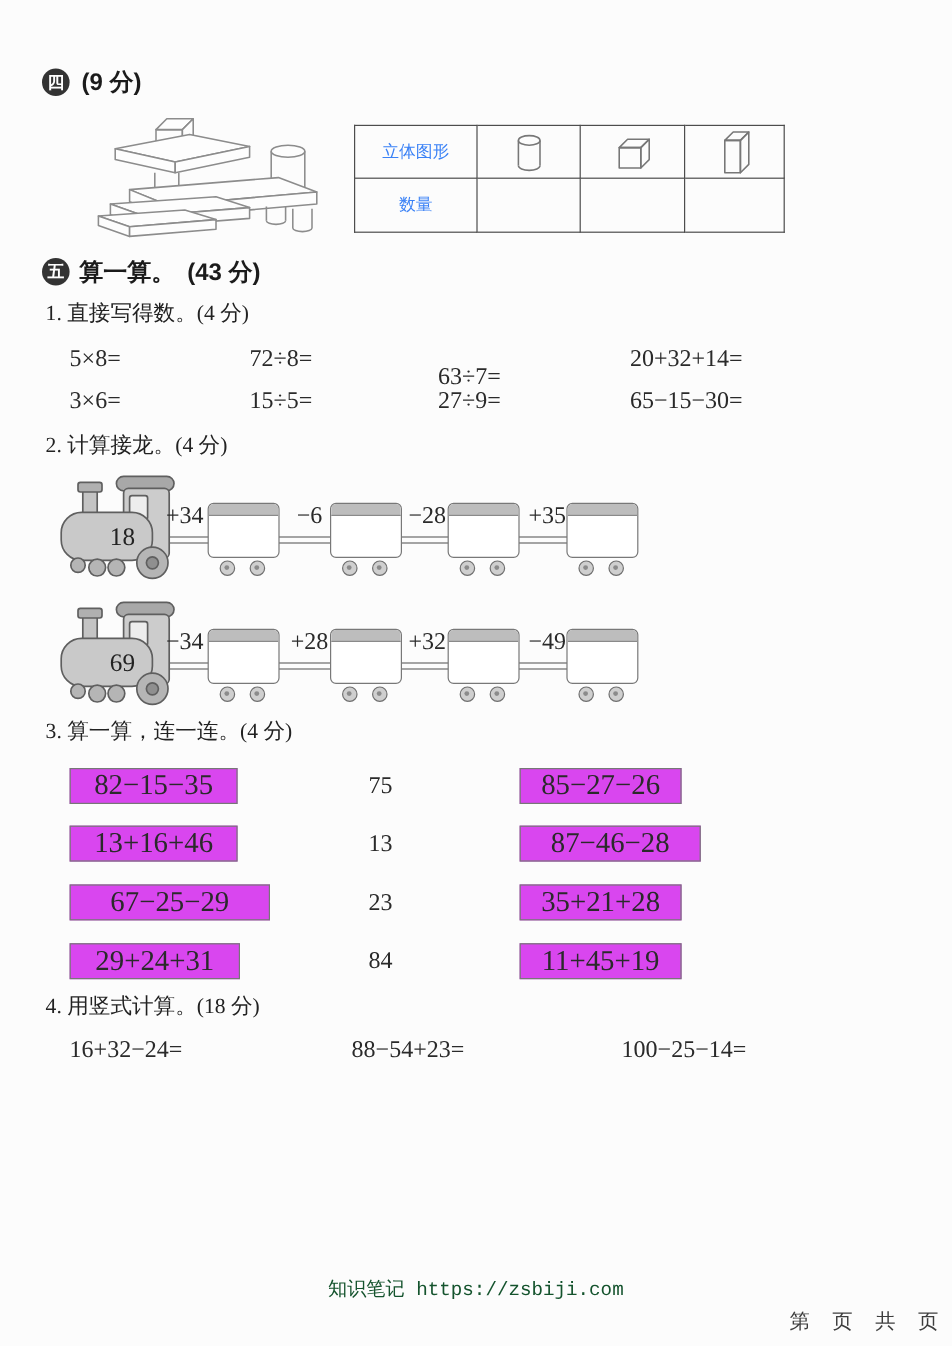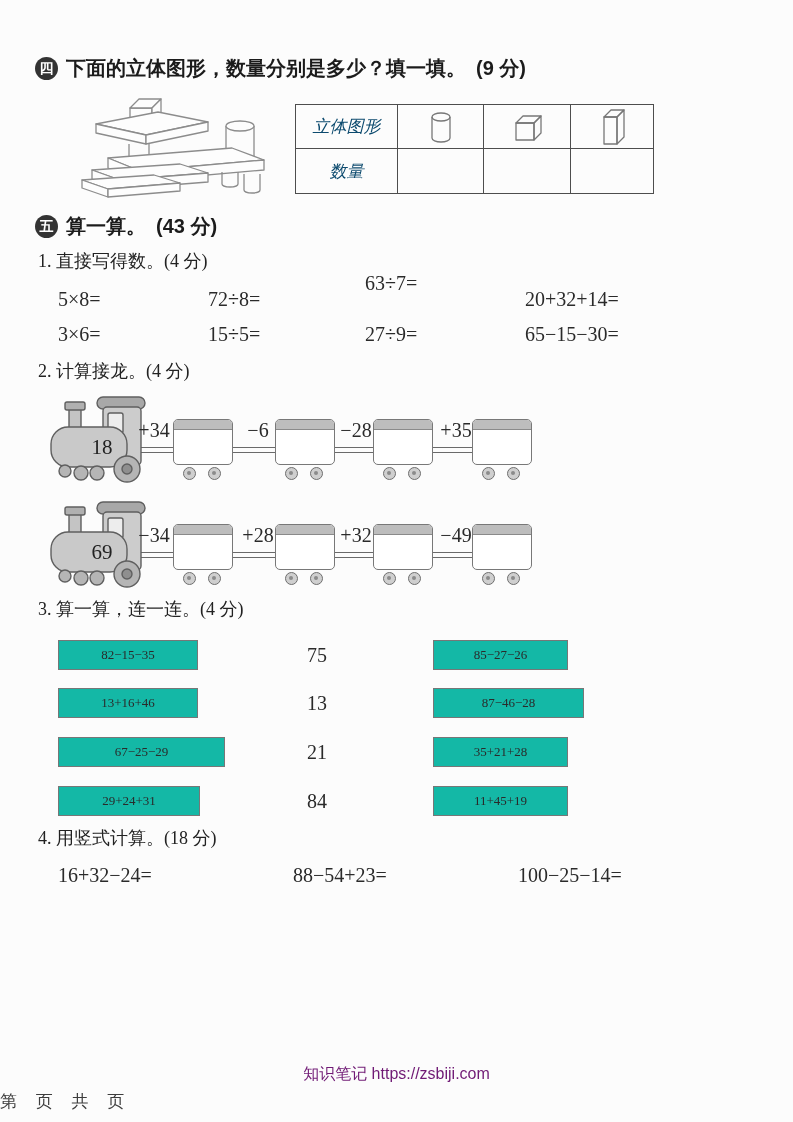"下面的立体图形，数量分别是多少？填一填。" span { html: <span>下面的立体图形，数量分别是多少？填一填。</span> -> none }
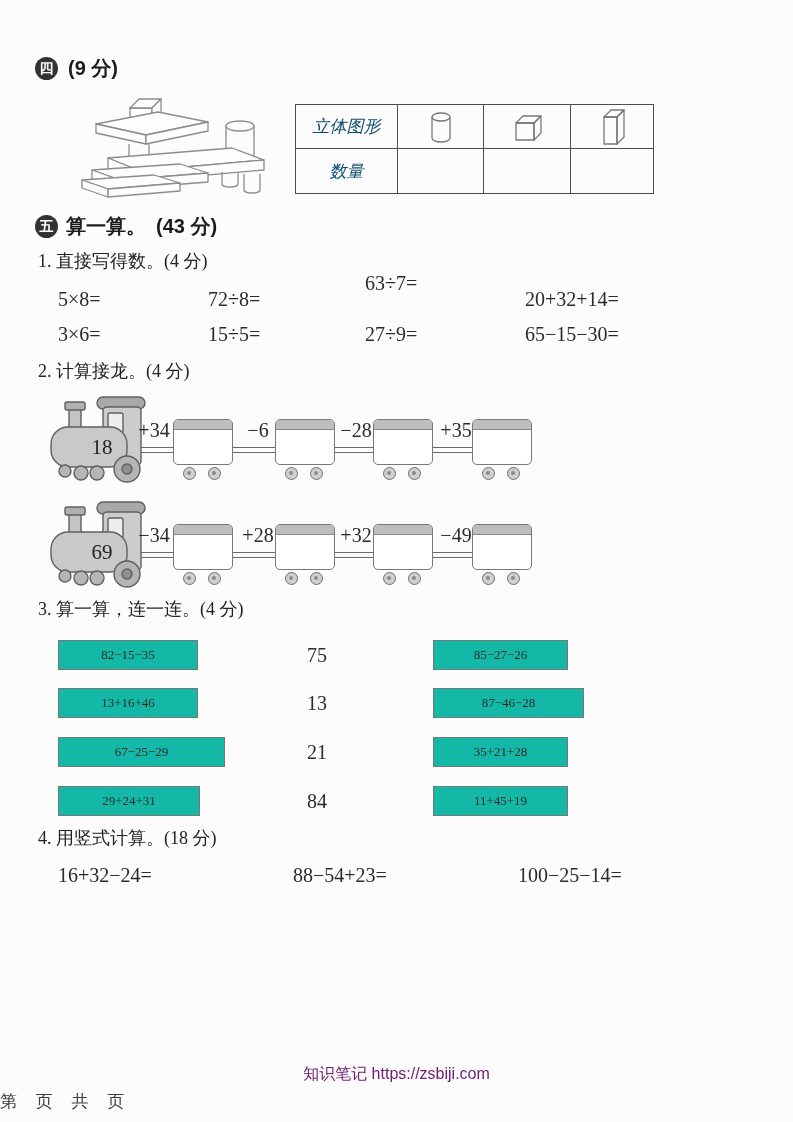"立体图形" .shape-table td { color: #0c4a6e -> #3b82f6; font-size: 17px -> 14px; font-style: italic -> none }
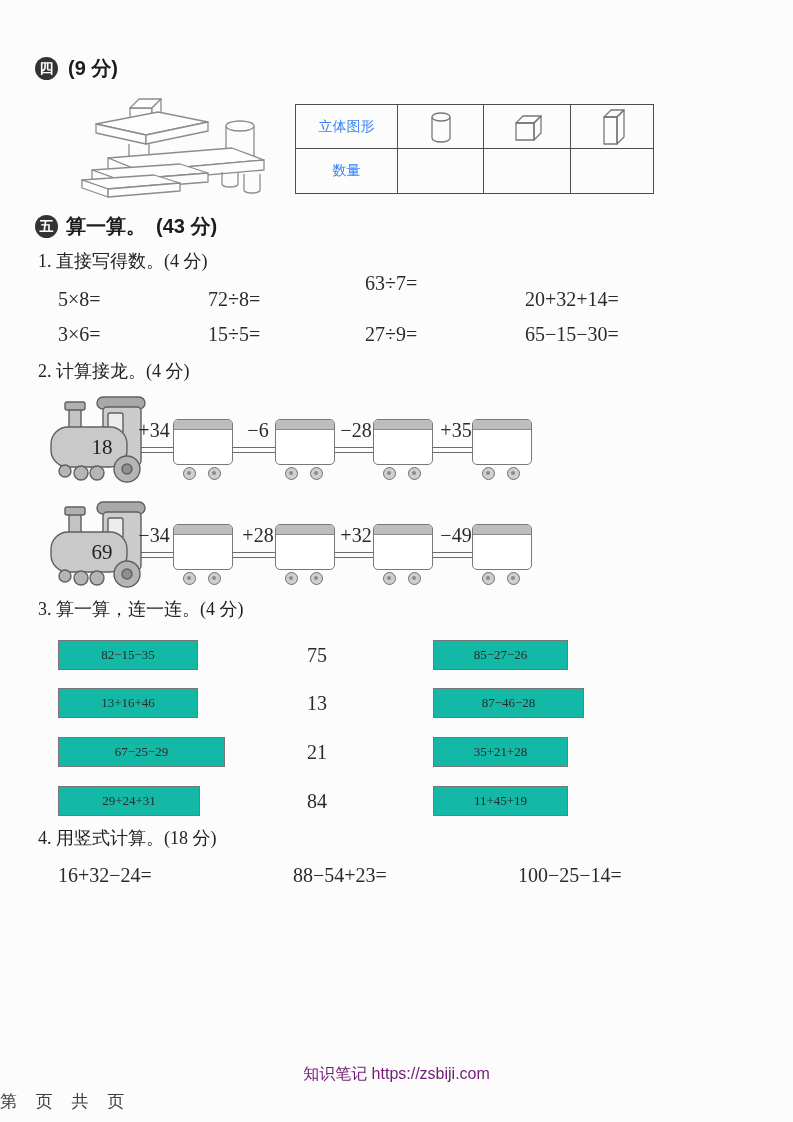"63÷7=" span.eq { top: 272px -> 303px }
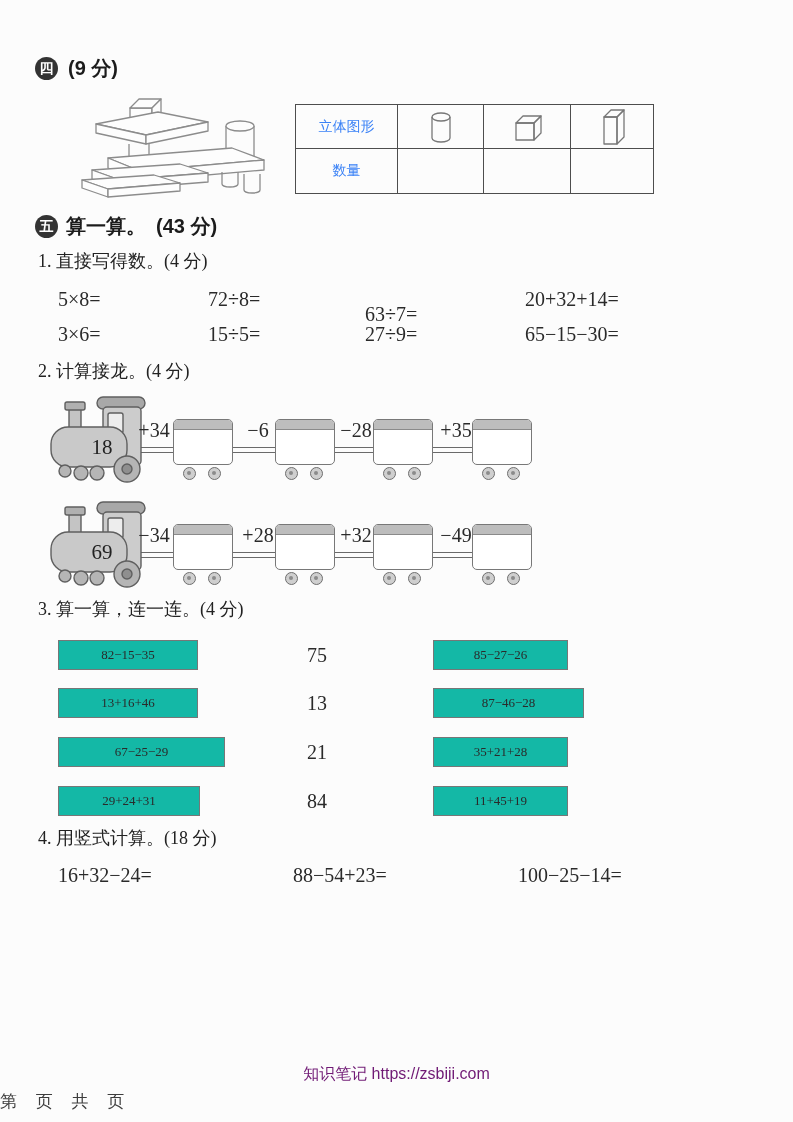"82−15−35" .mbox { background: #14b8a6 -> #d946ef; font-size: 13px -> 24px }
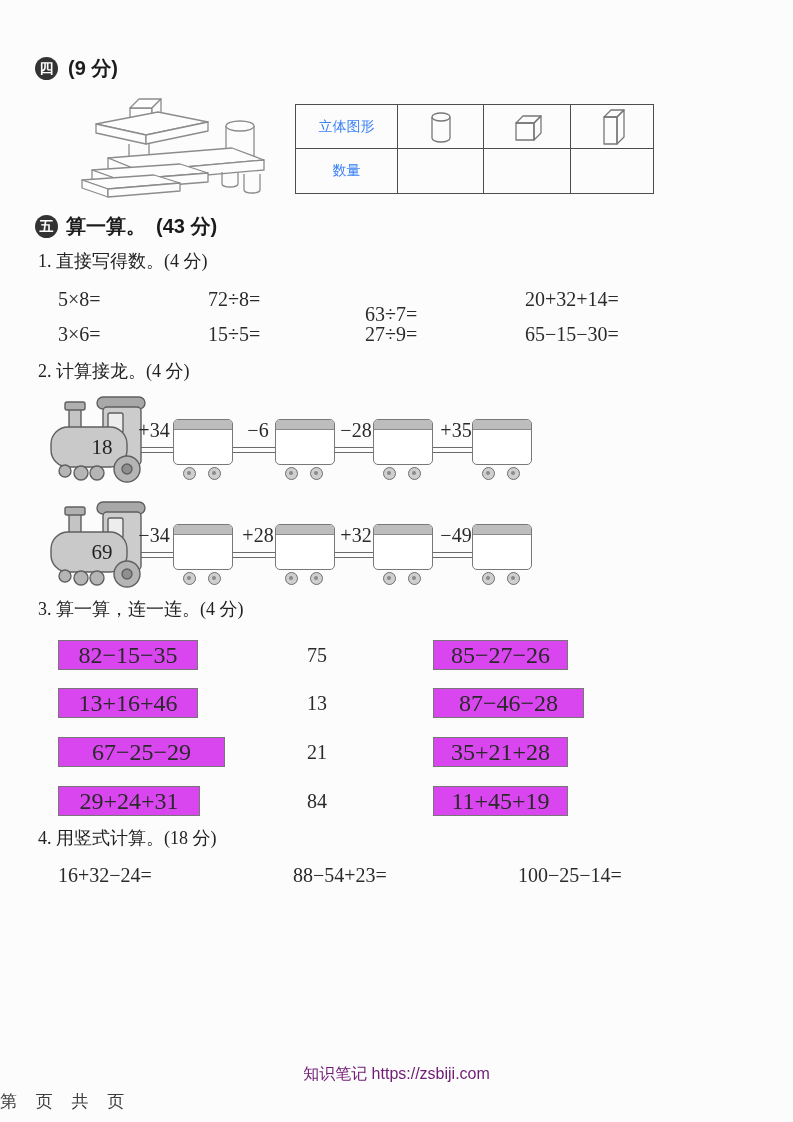"21" span.mnum { text: 21 -> 23 }
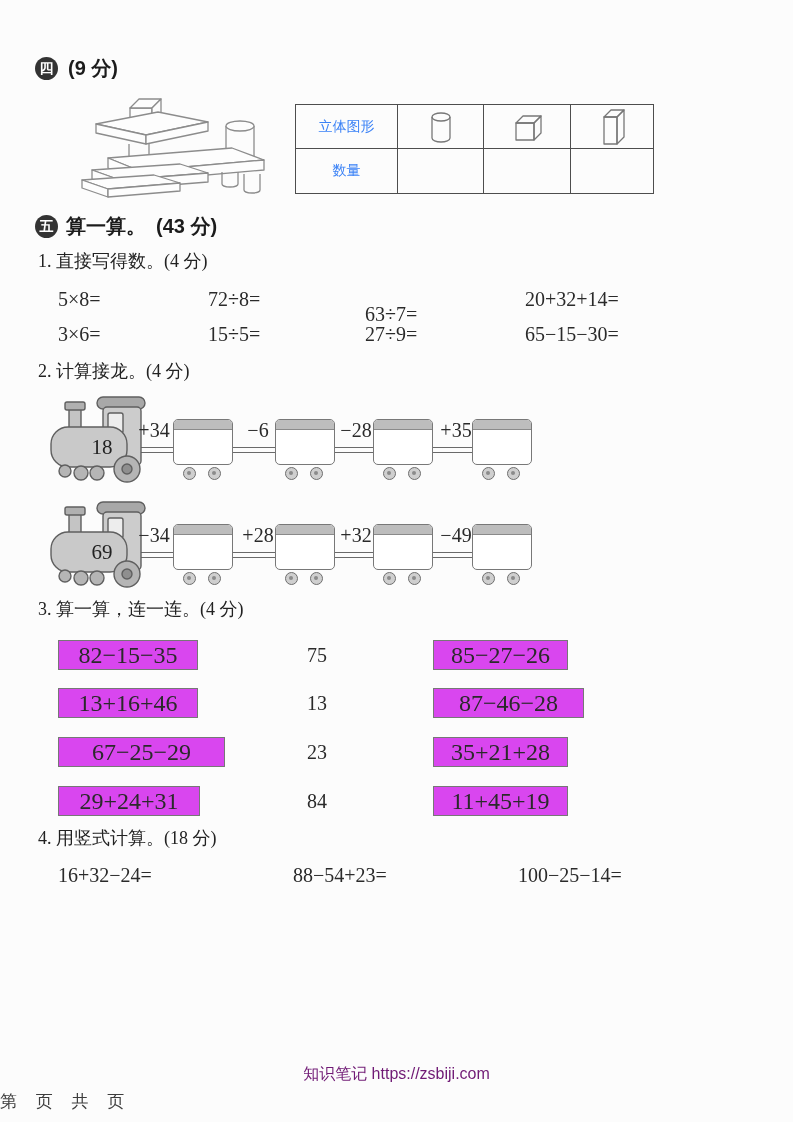"知识笔记 https://zsbiji.com" .footer-site { color: #701a75 -> #14532d; font-family: Liberation Sans, sans-serif -> Liberation Mono, monospace }
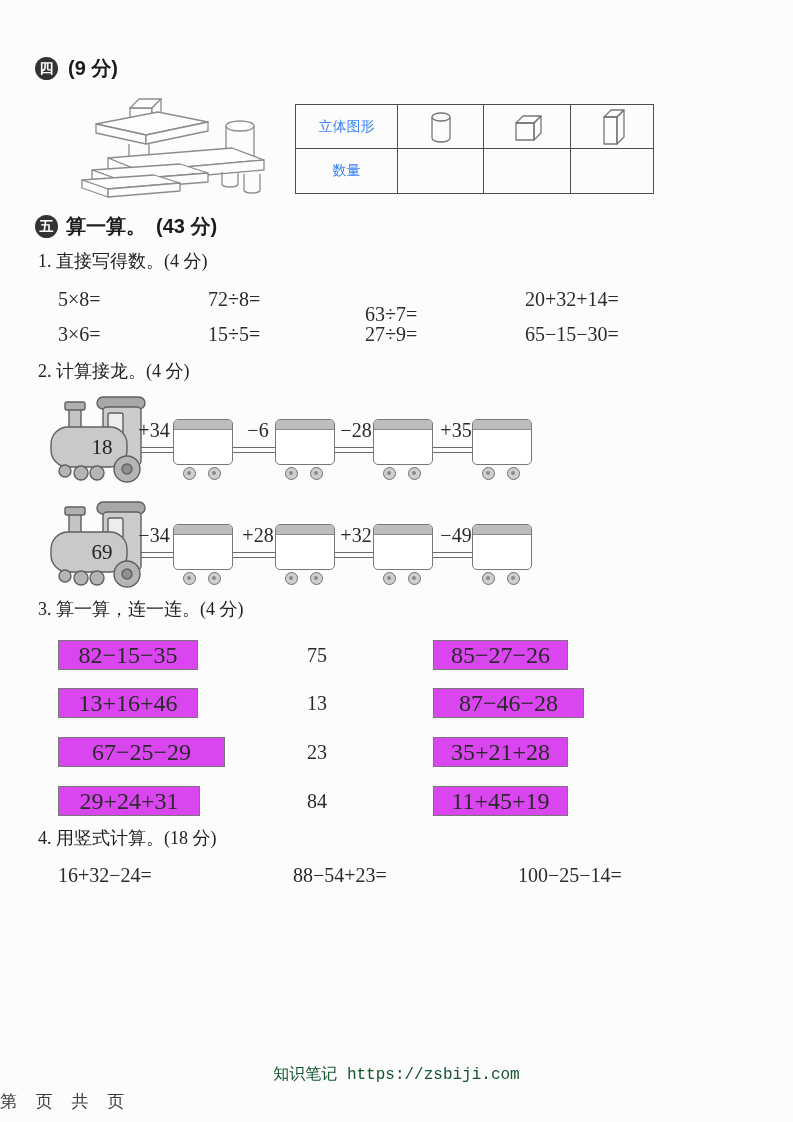"第 页 共 页" .footer-page { text-align: left -> right }
